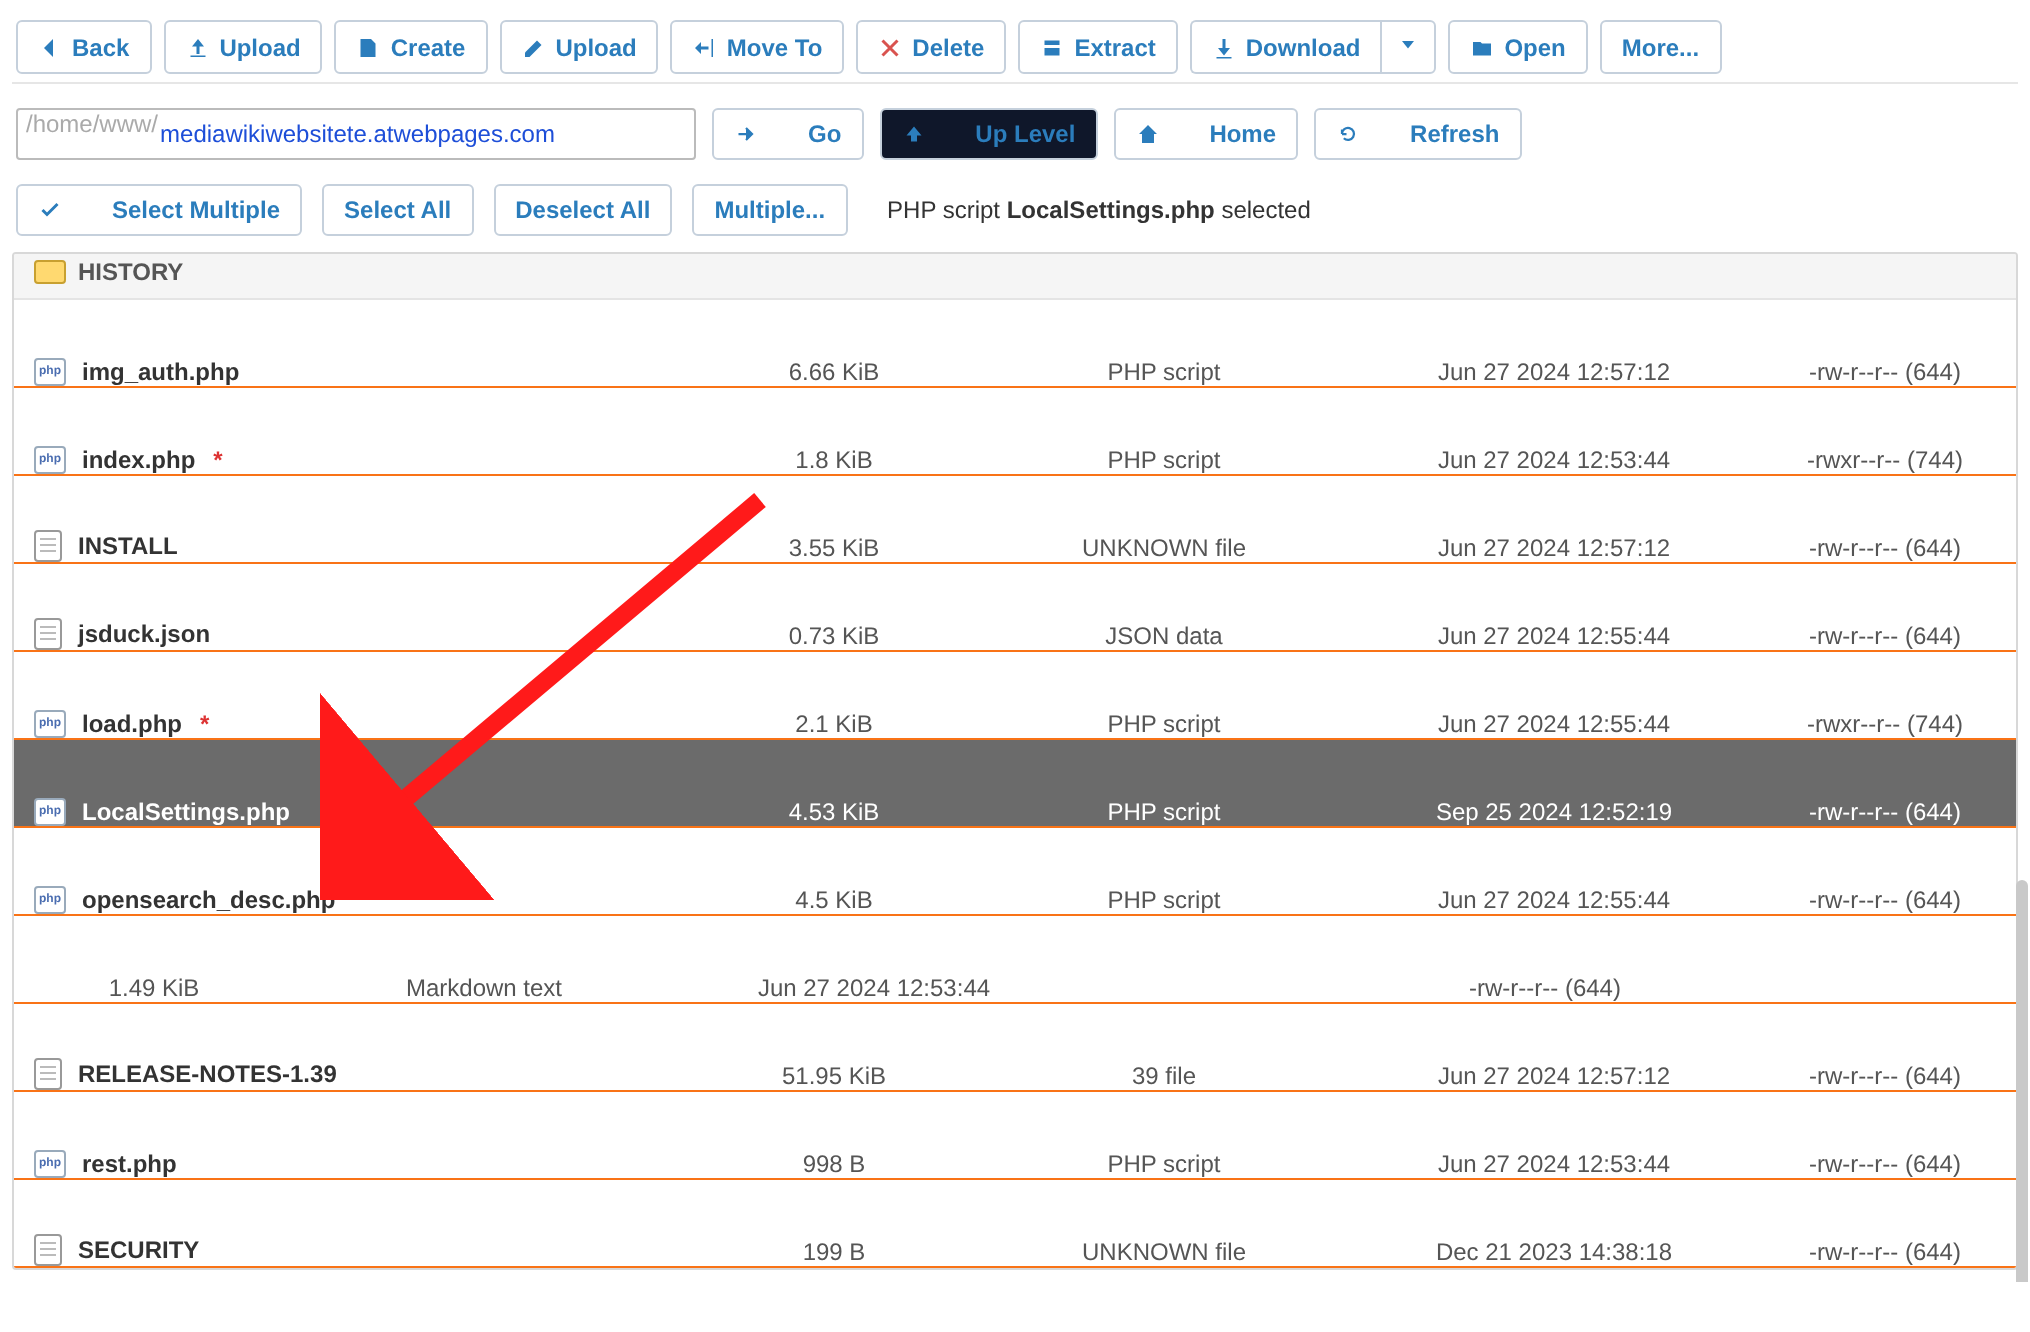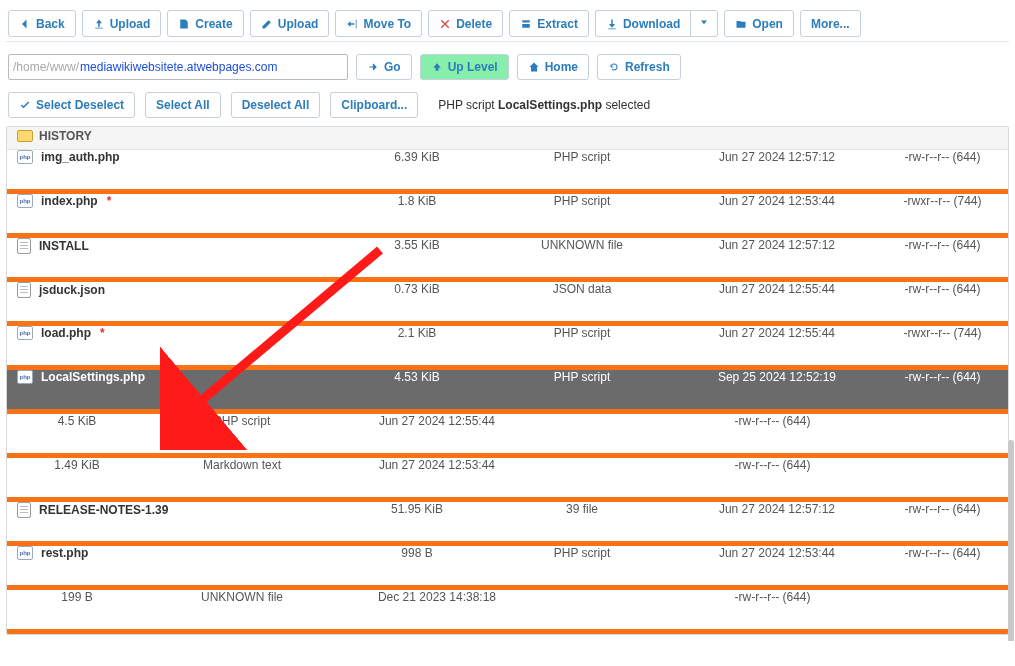"/home/www/" .path-input { align-items: center -> none }
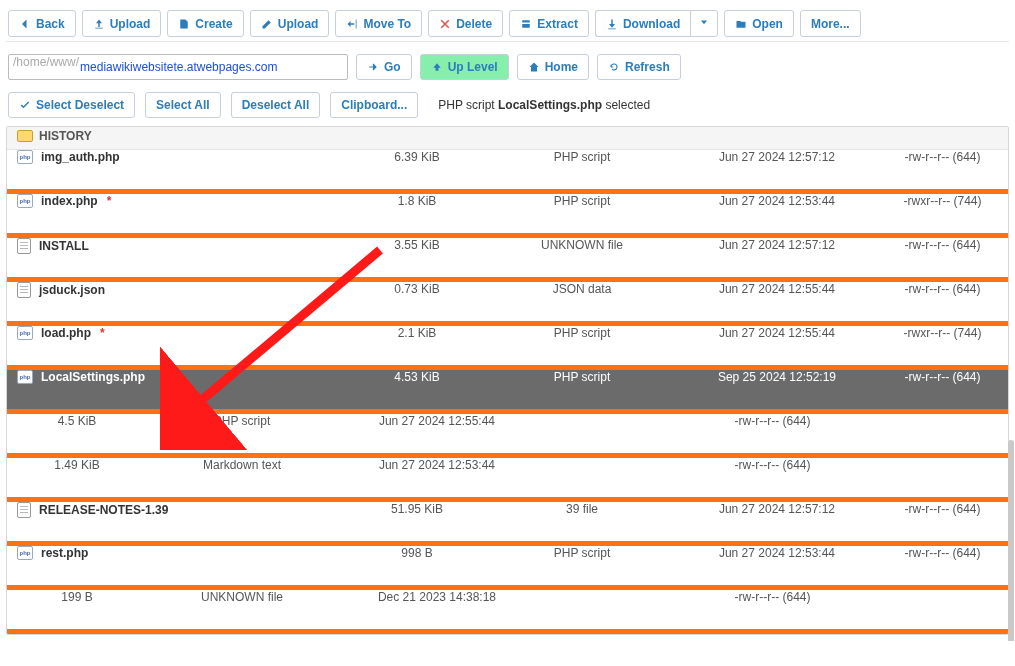"Go" .btn2 { gap: none -> 20px }
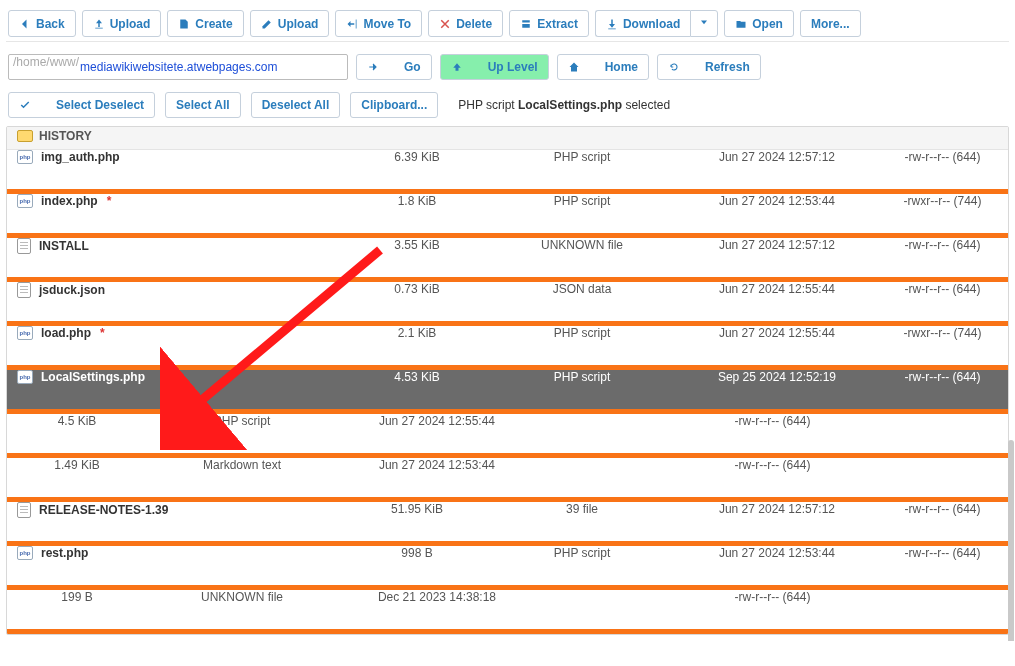"Up Level" .btn2.active { background: #86efac -> #0f172a }
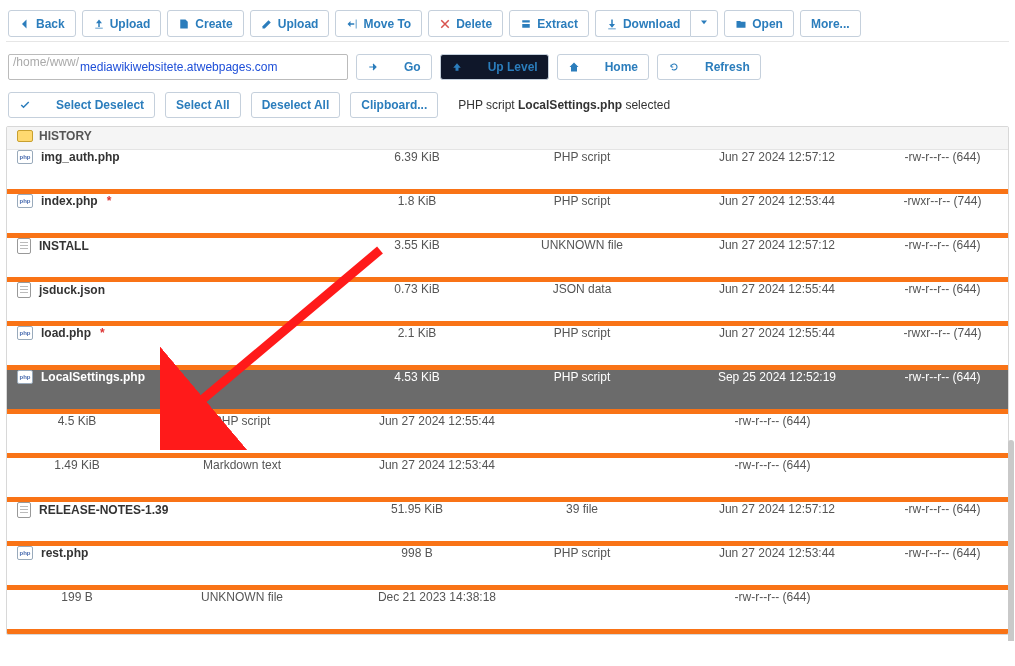"Select Deselect" span { text: Deselect -> Multiple }
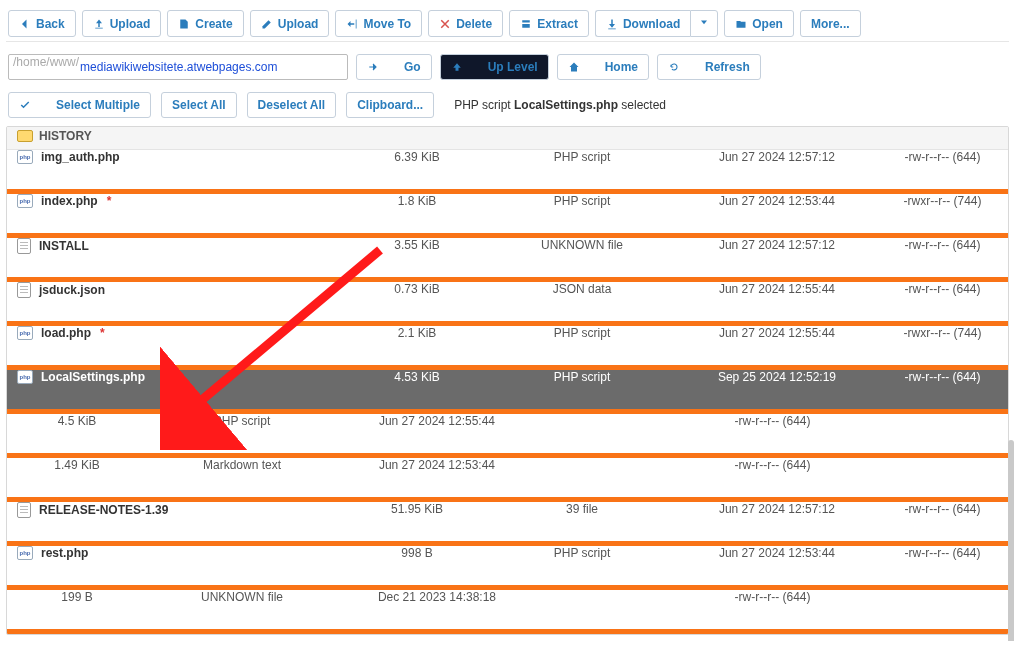"Clipboard..." span { text: Clipboard -> Multiple }
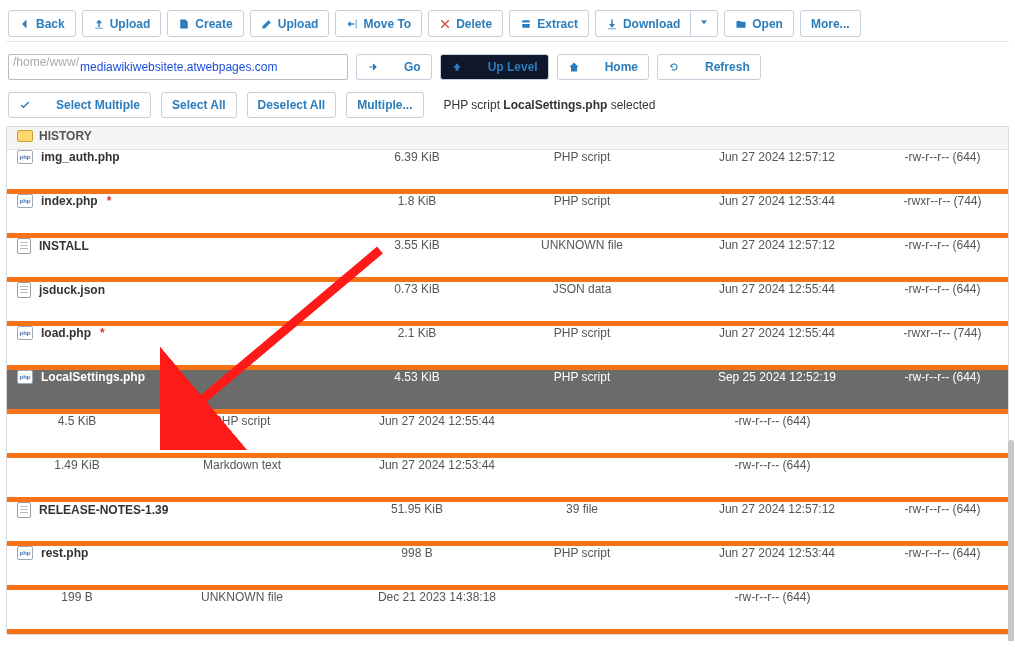"img_auth.php" .filerow { align-items: flex-start -> flex-end; border-bottom: 5px solid #f97316 -> 1px solid #f97316 }
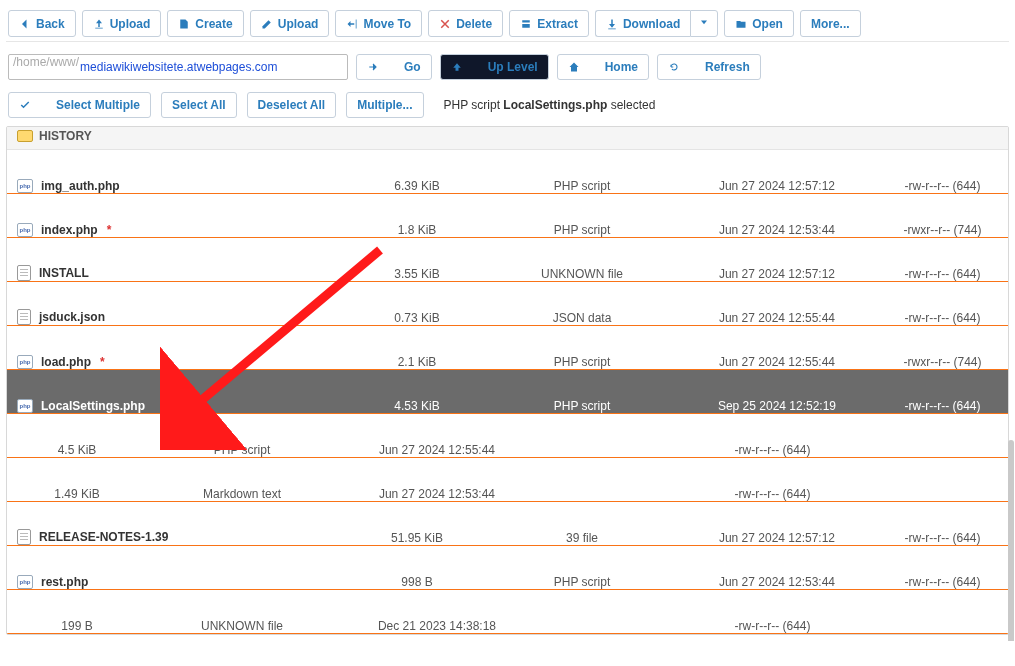"6.39 KiB" div.c-size { text: 6.39 -> 6.66 }
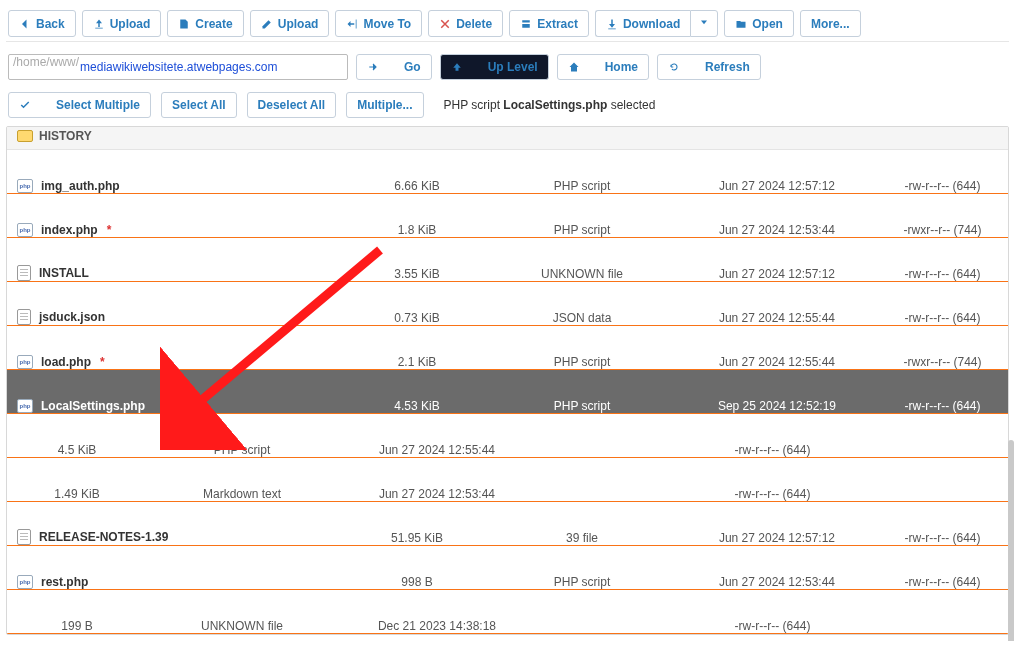"opensearch_desc.php" div.c-name { html: none -> <div> <span>php</span> <span>opensearch_desc.php</span> </div> }
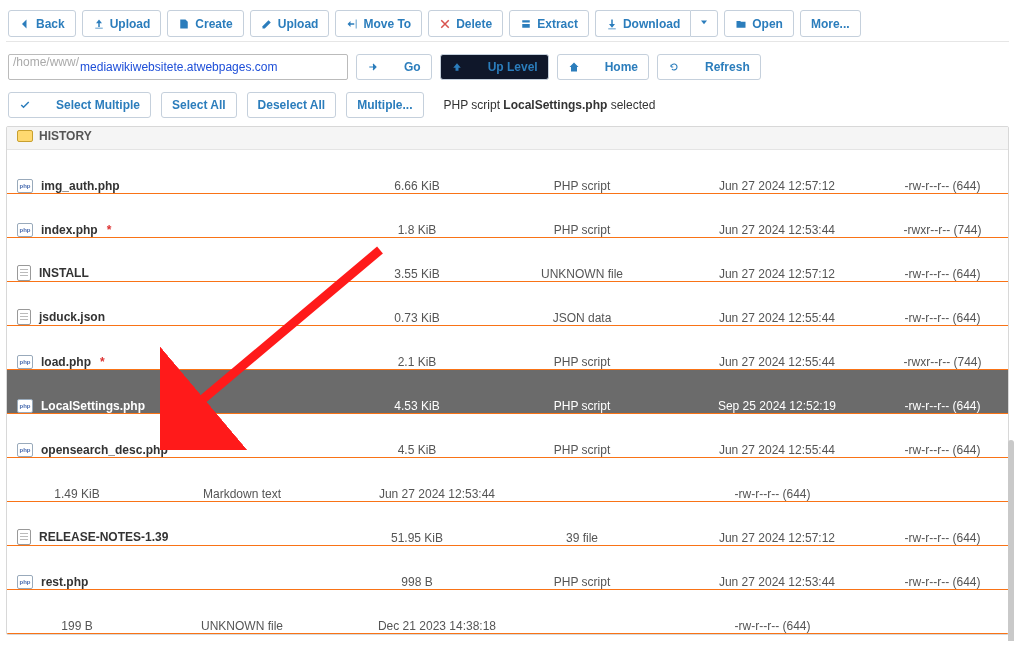"SECURITY" div.c-name { html: none -> <div> <span></span> <span>SECURITY</span> </div> }
